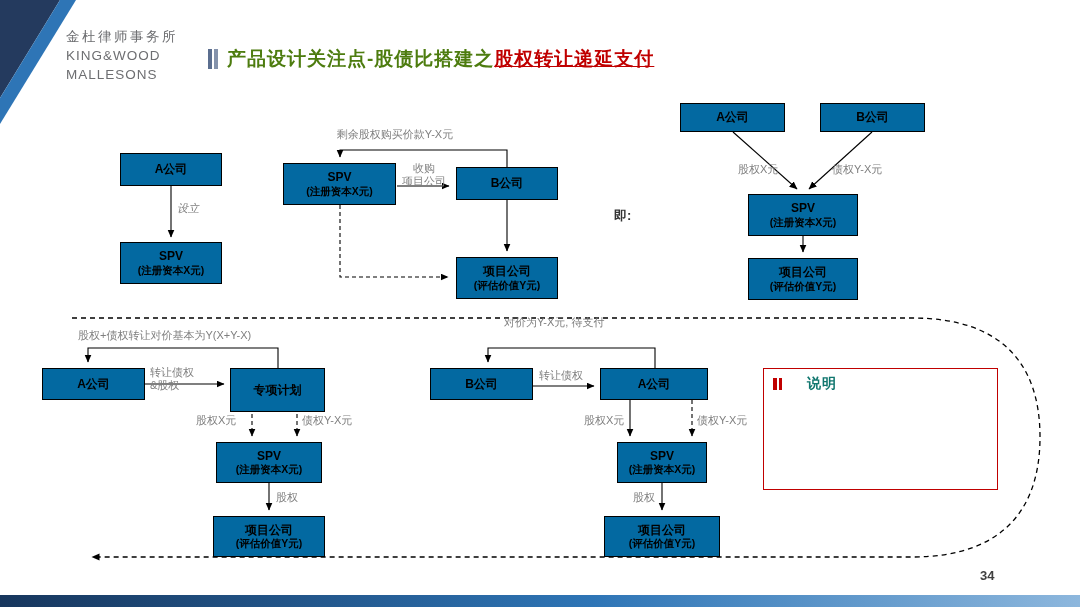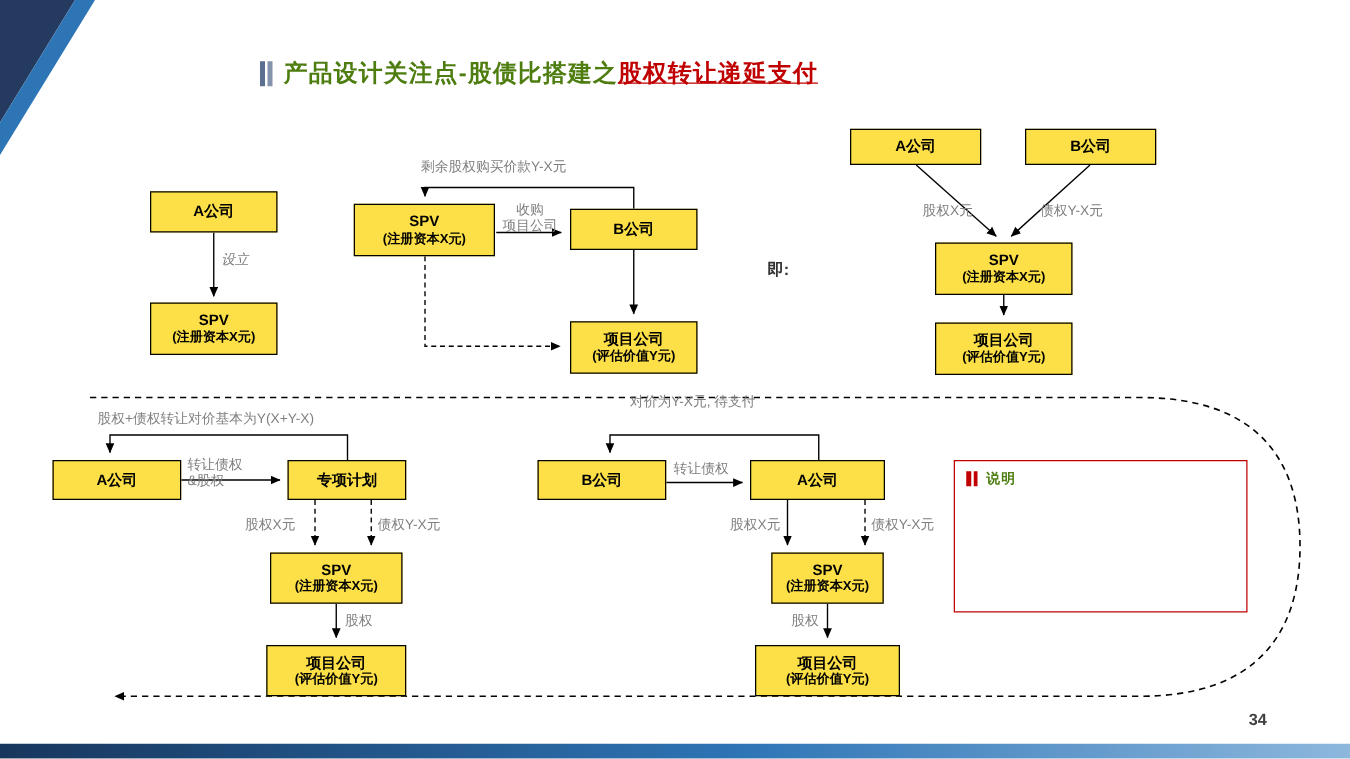"金杜律师事务所" div.logo-text { html: none -> <div> <div>金杜律师事务所</div> <div>KING&amp;WOOD</div> <div>MALLESONS</div> </div> }
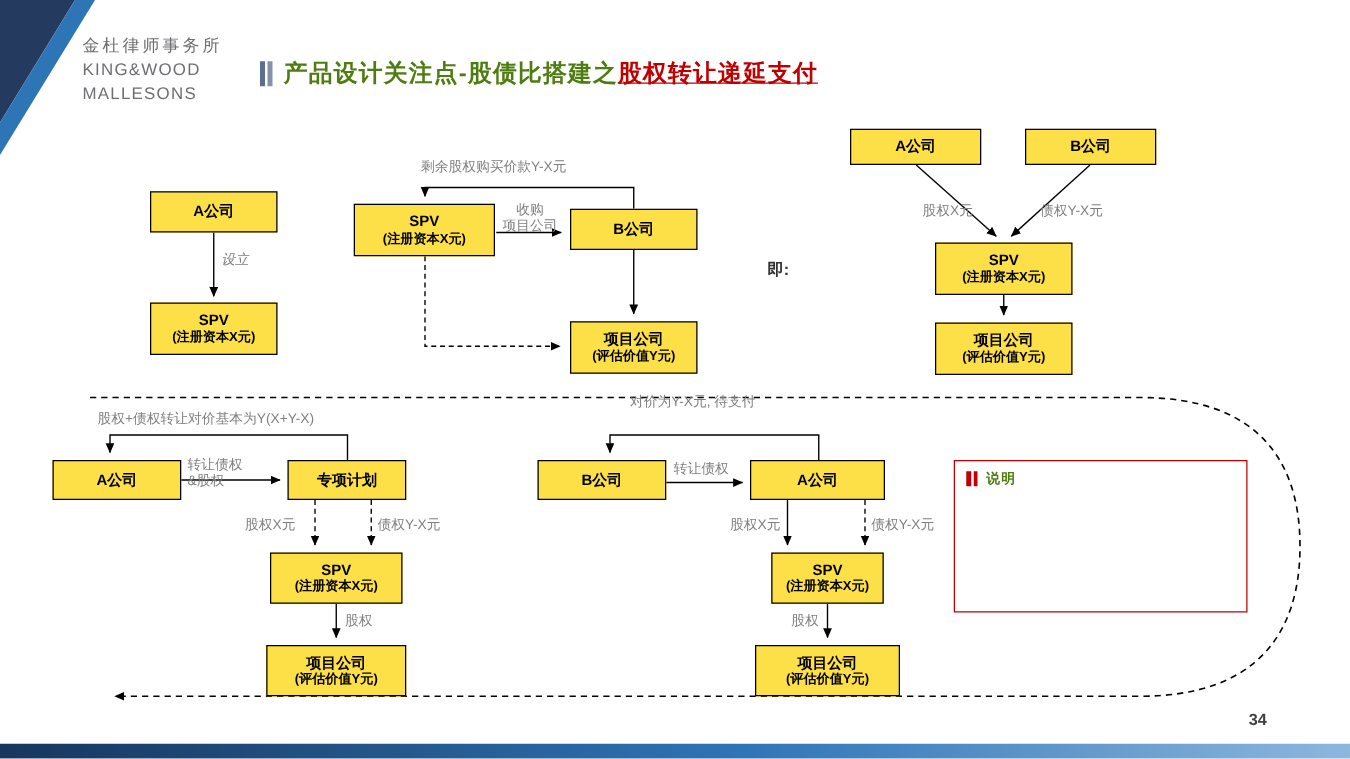"A公司" .dbox { background: #fde047 -> #0369a1 }
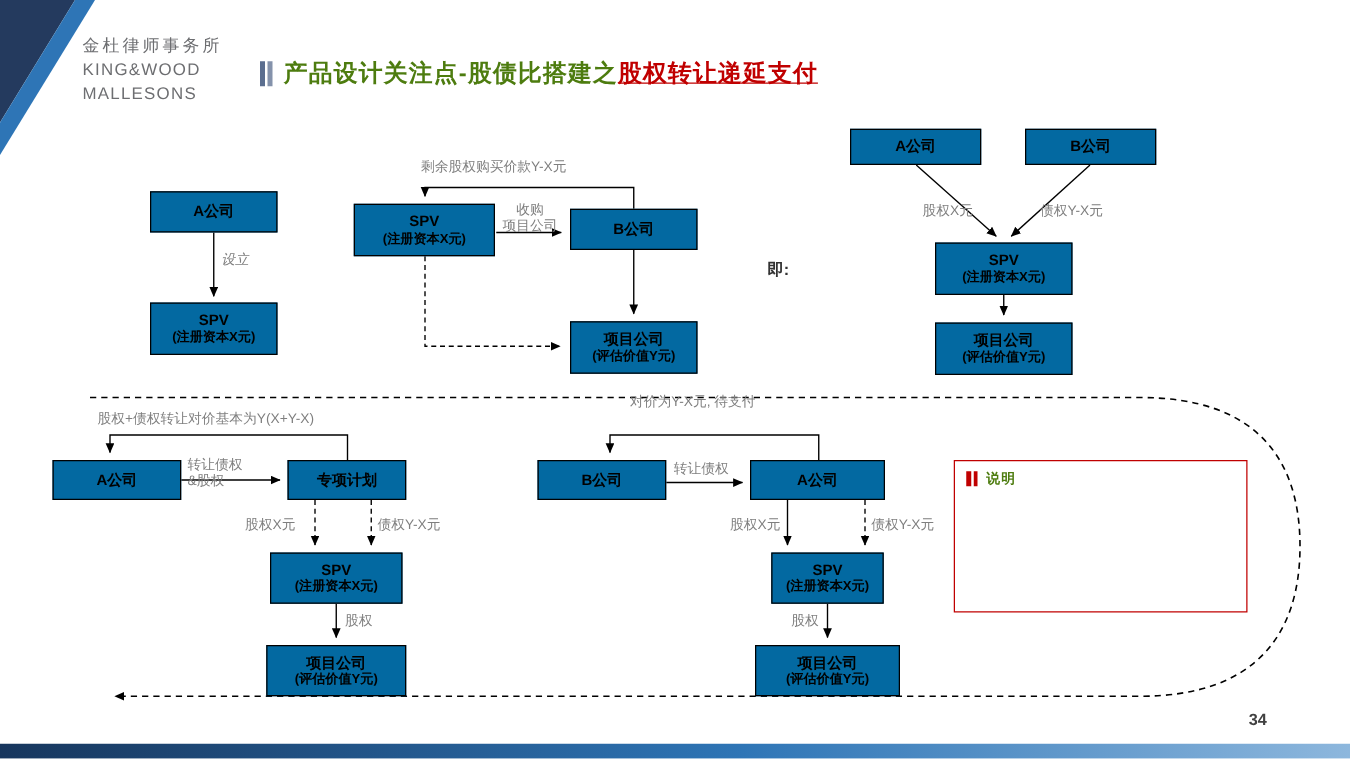"专项计划" div.dbox { height: 32px -> 44px }
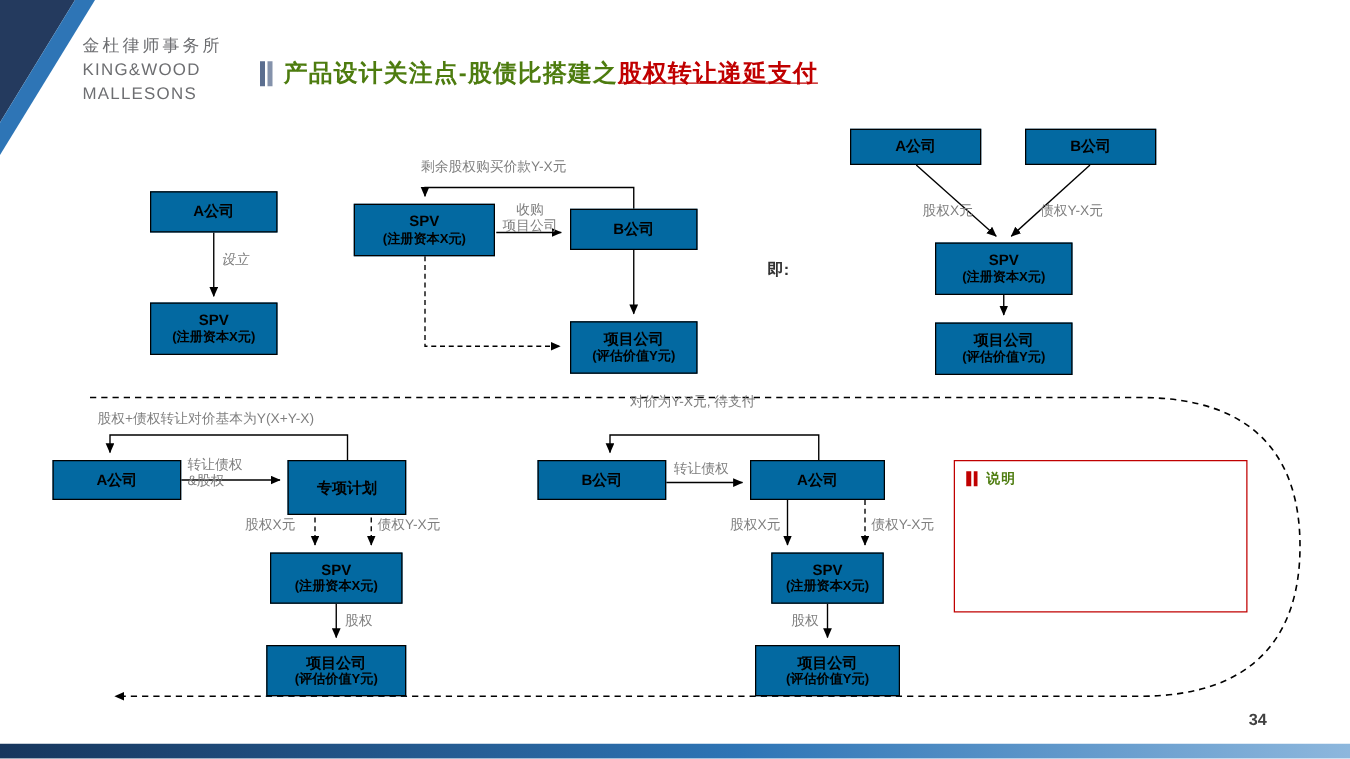"说明" .note-title { color: #4d7c0f -> #0f766e; font-size: 11px -> 14px; margin-left: 5px -> 23px }
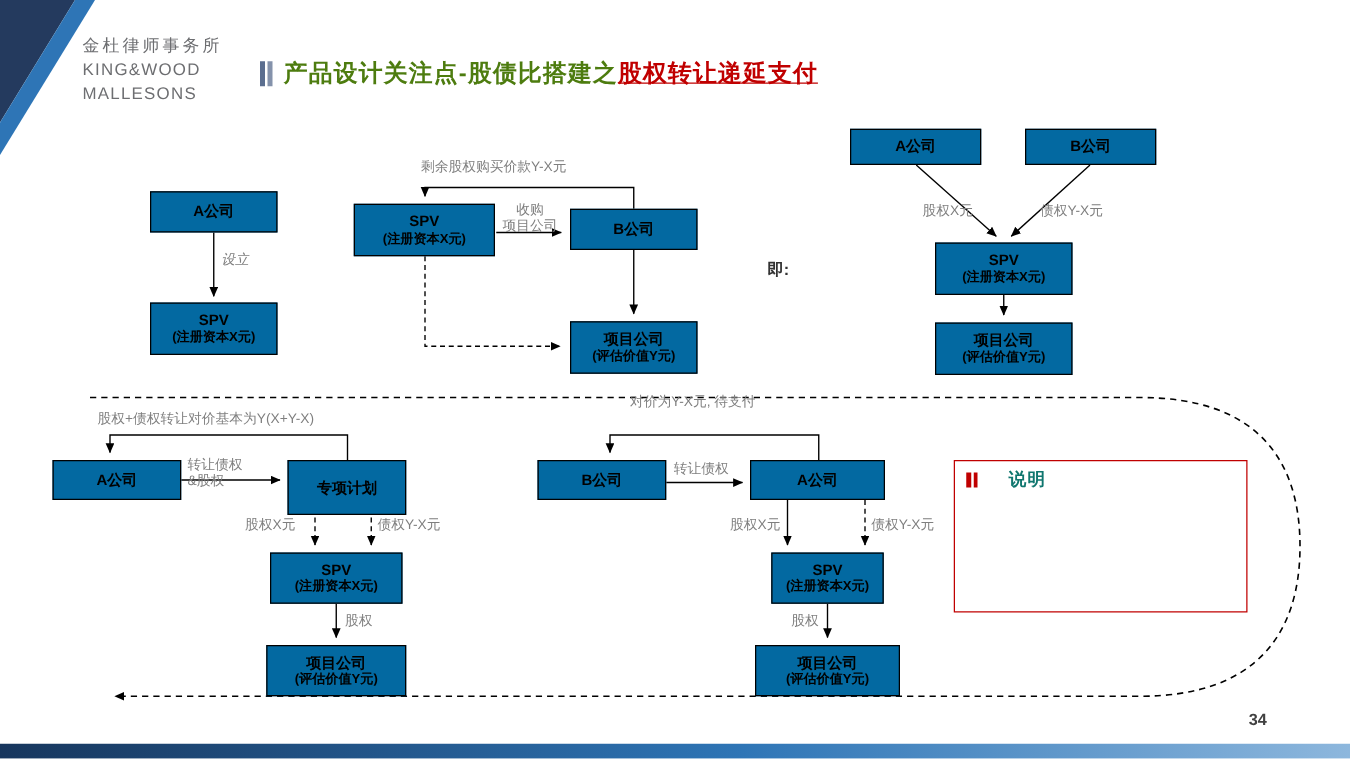"34" .page-num { margin-left: 19px -> none }
